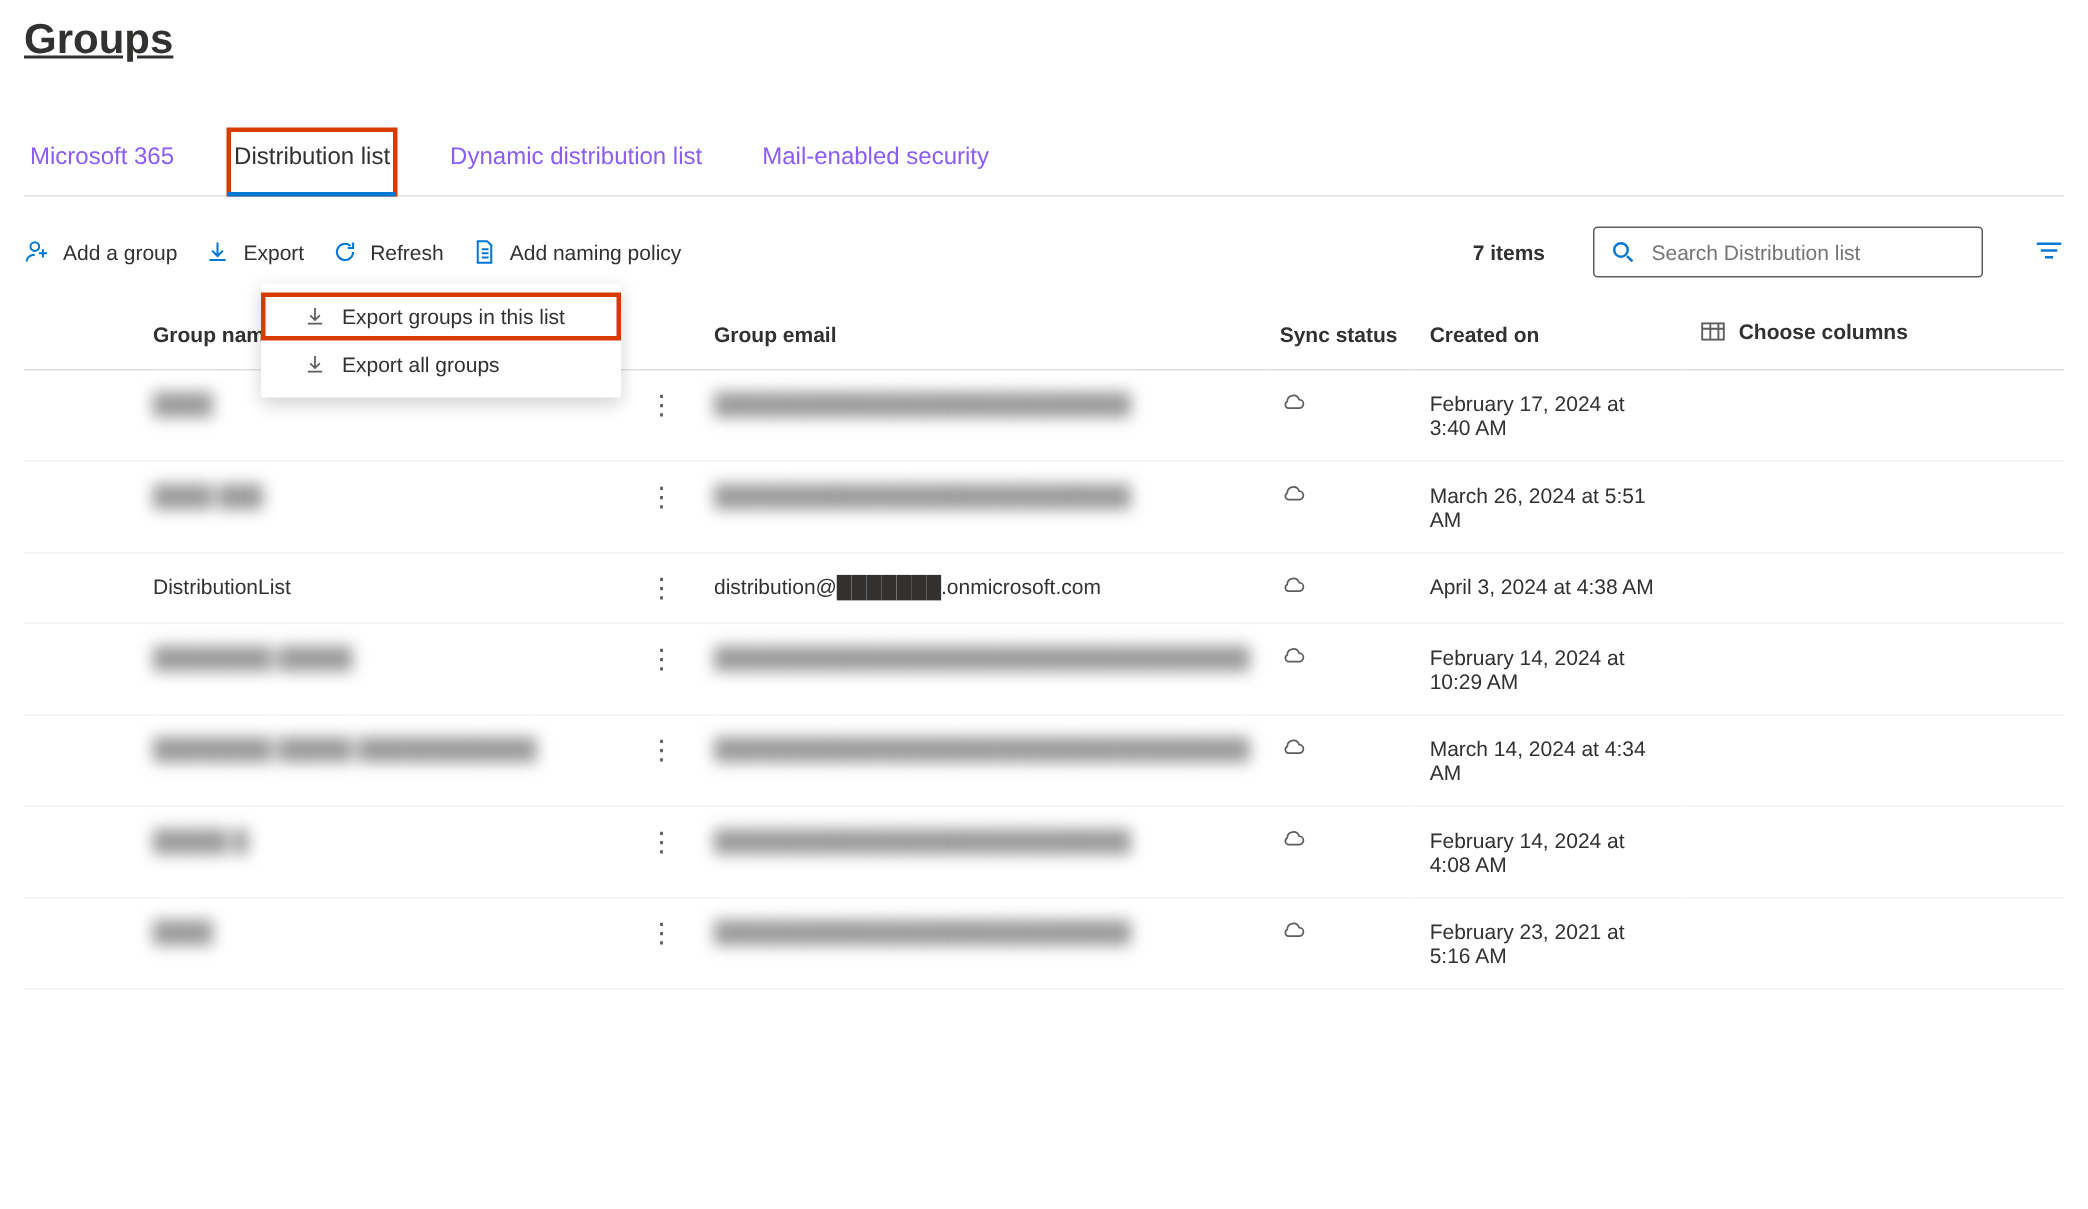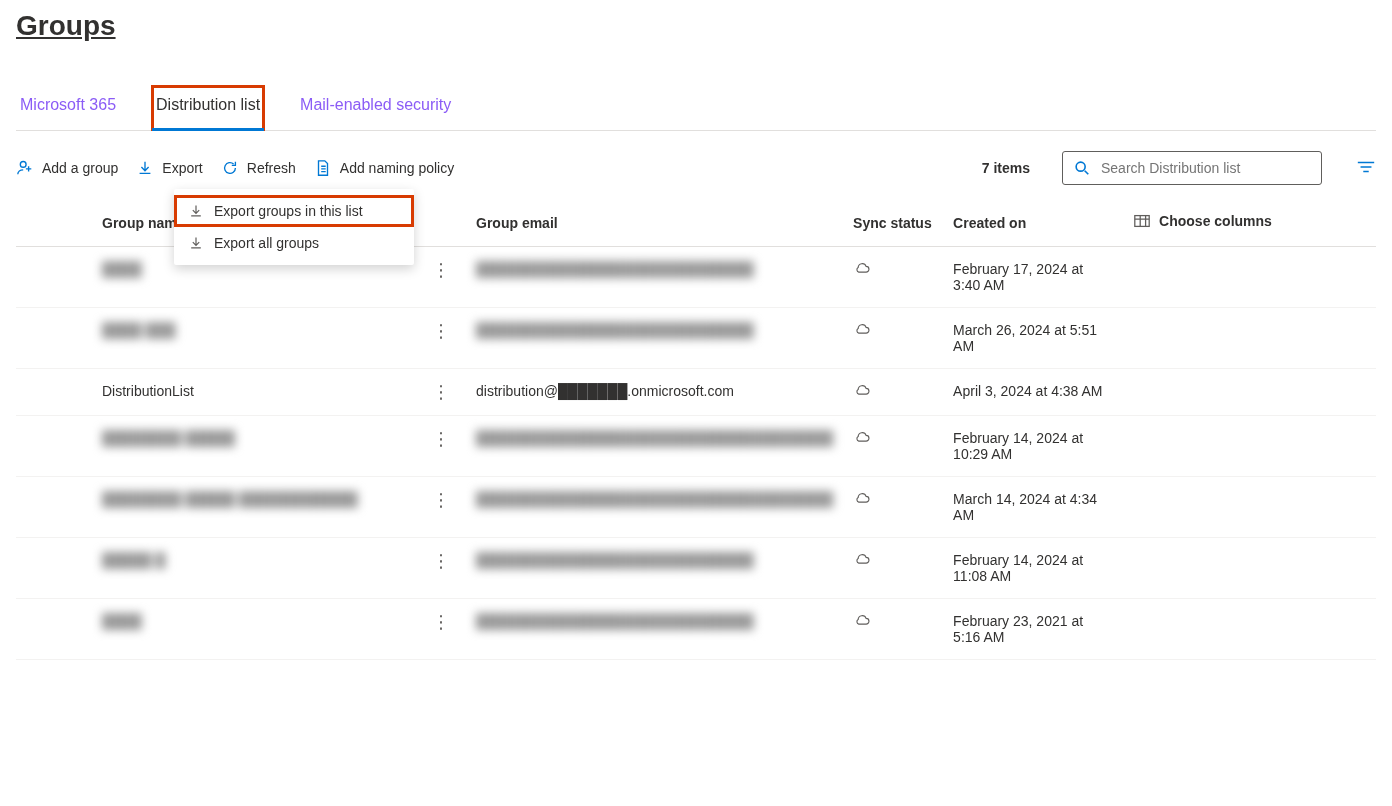"Dynamic distribution list" div.tab { html: none -> <div>Dynamic distribution list</div> }
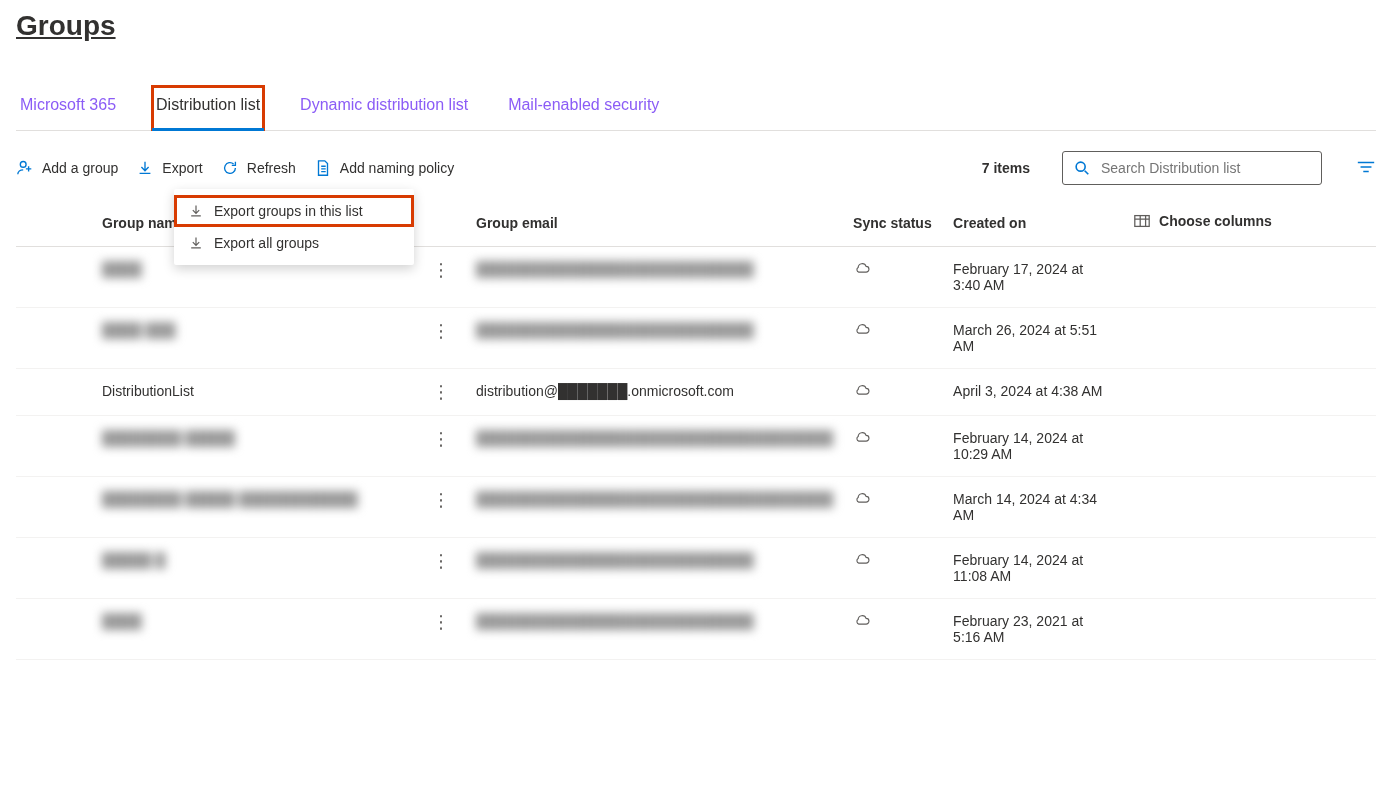"Export groups in this list" .dropdown-item { padding: 8px 14px -> 8px 28px }
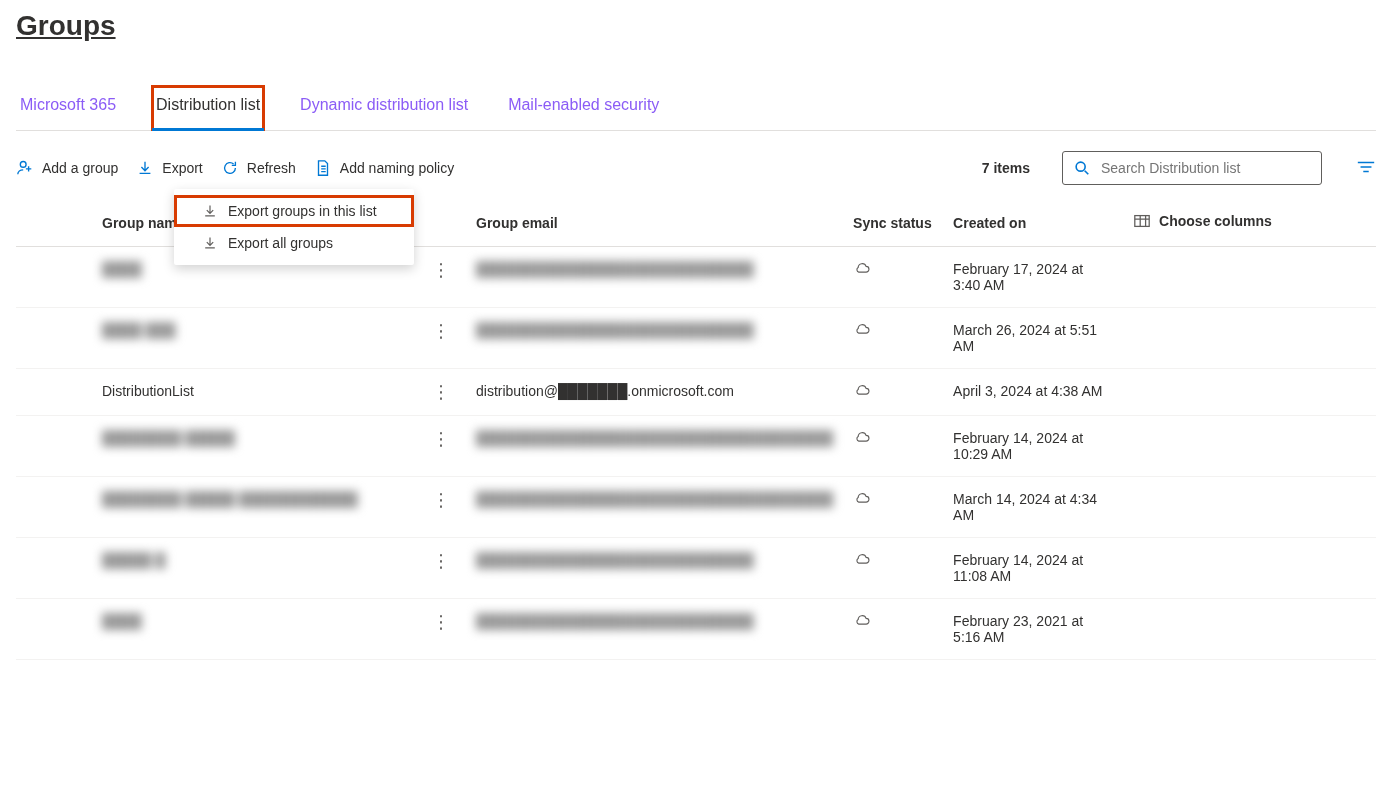"February 14, 2024 at 11:08" td.col-created { text: 11:08 -> 4:08 }
